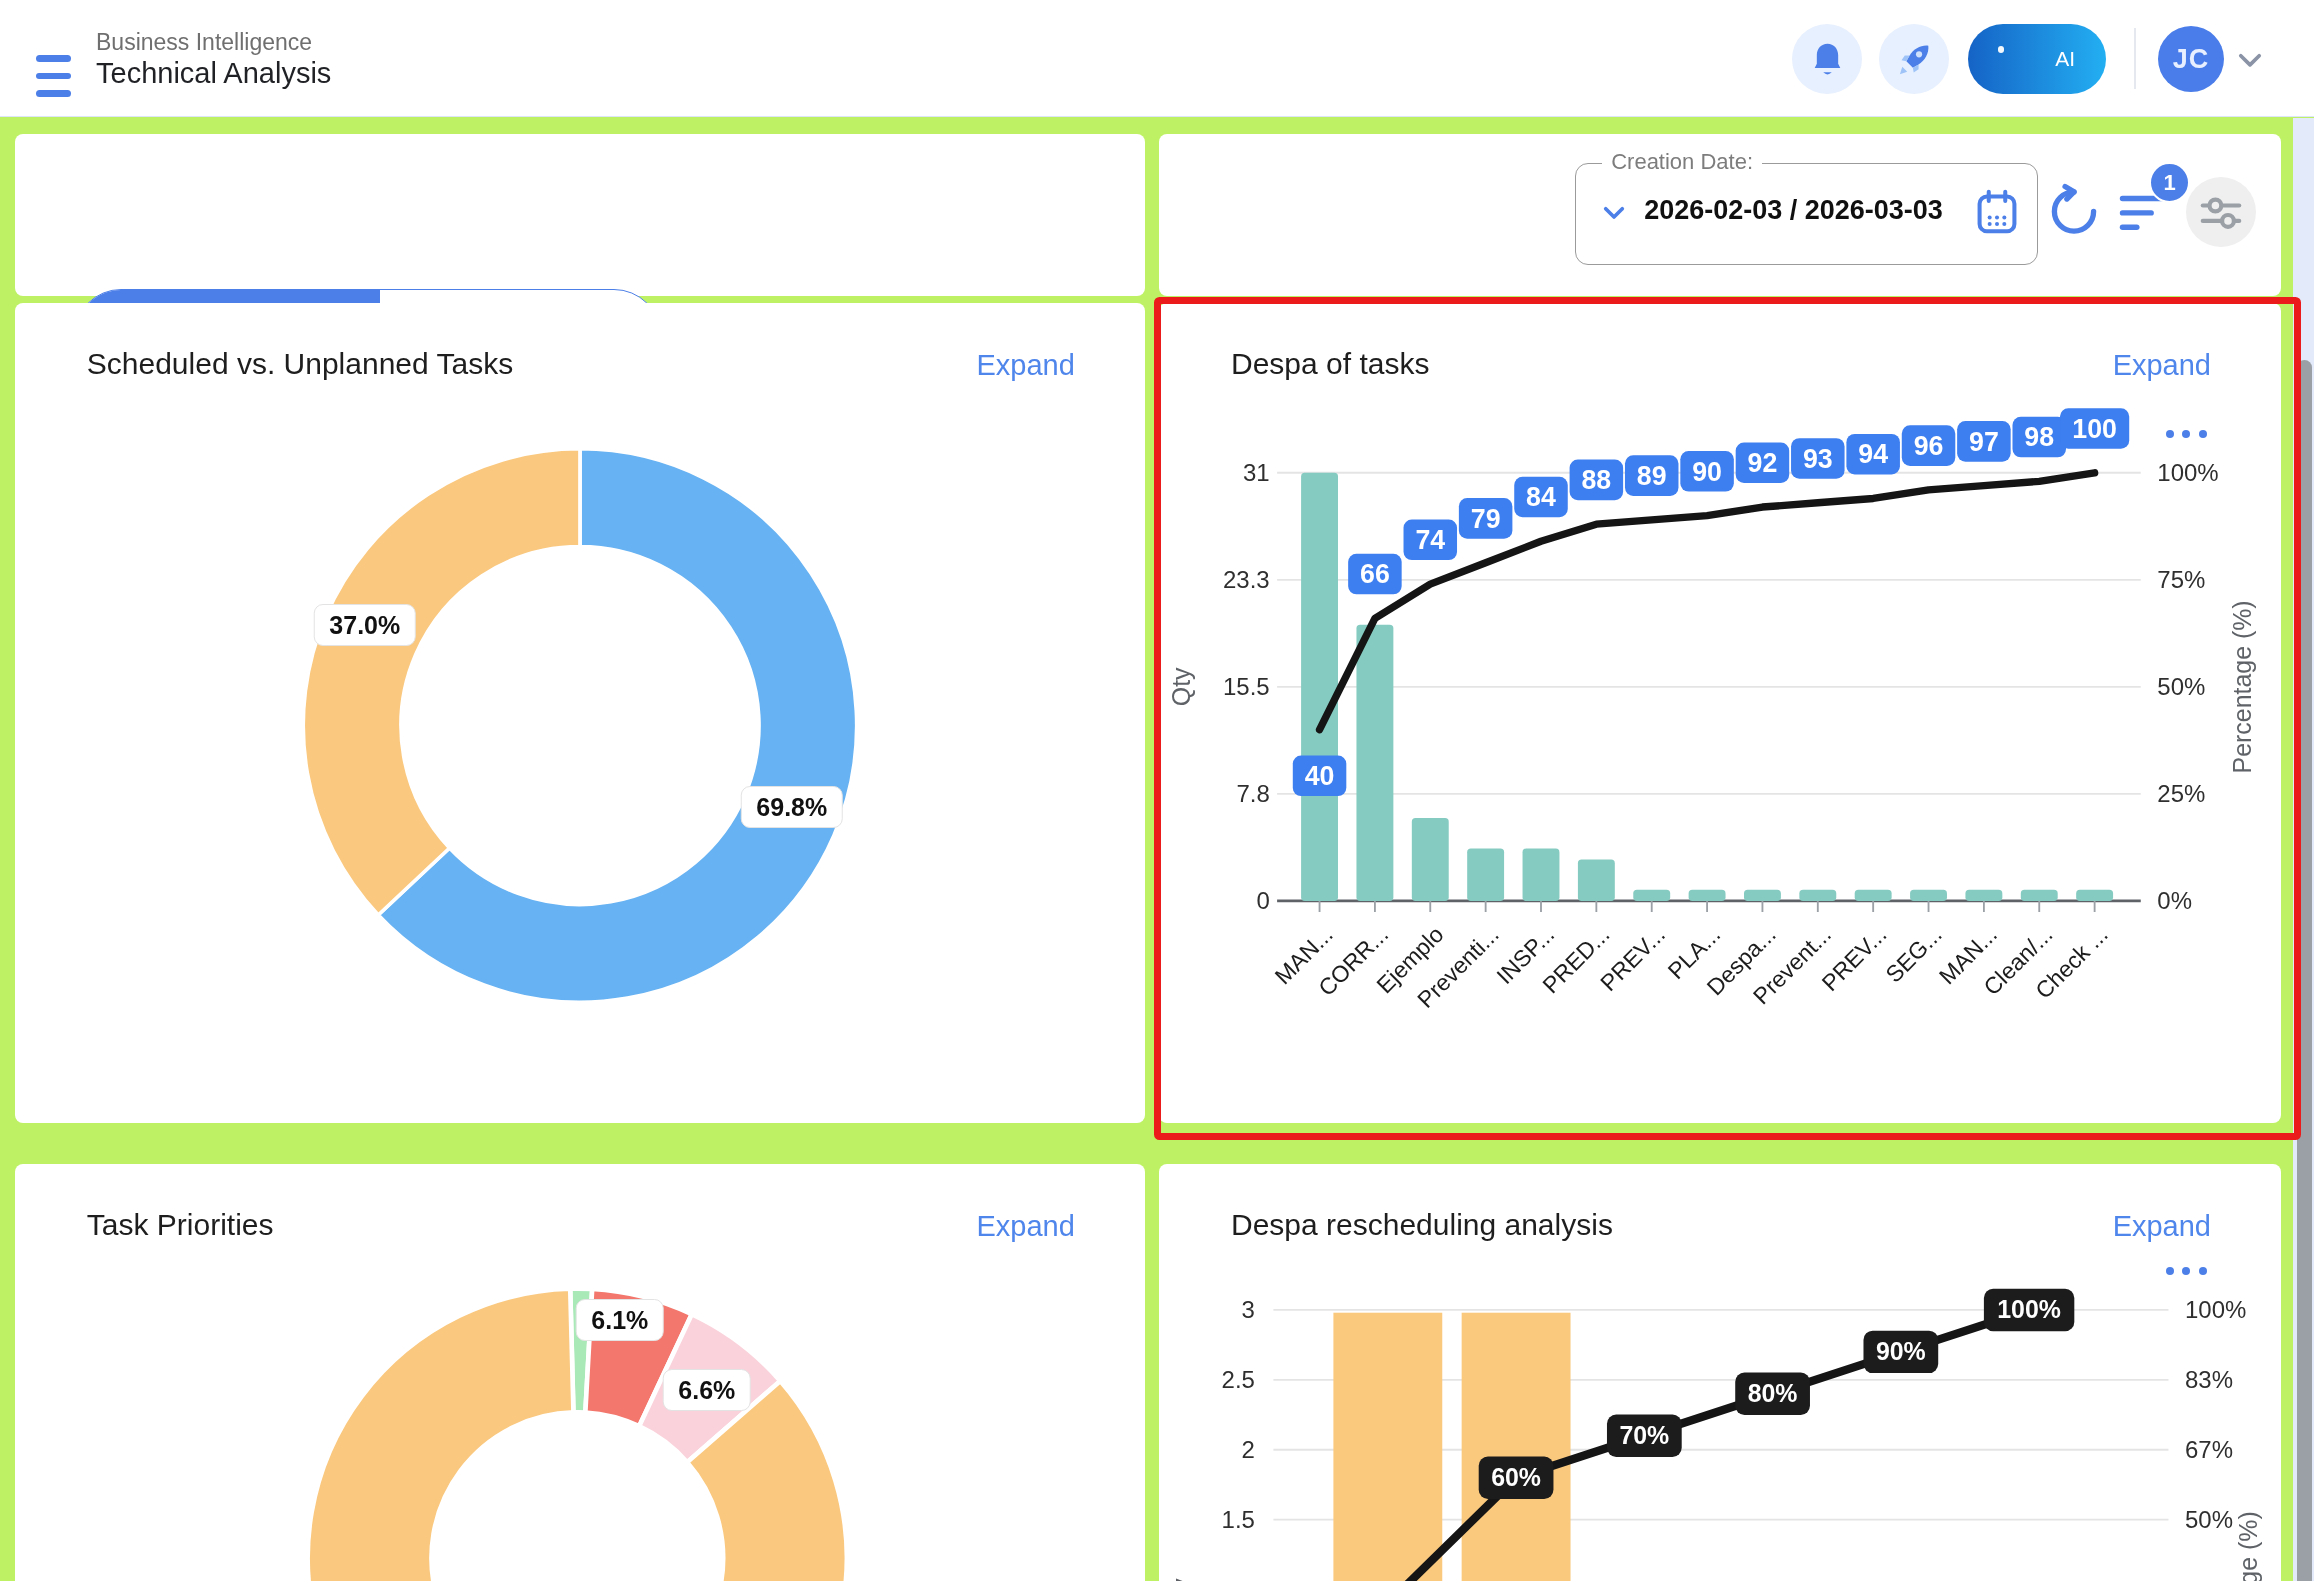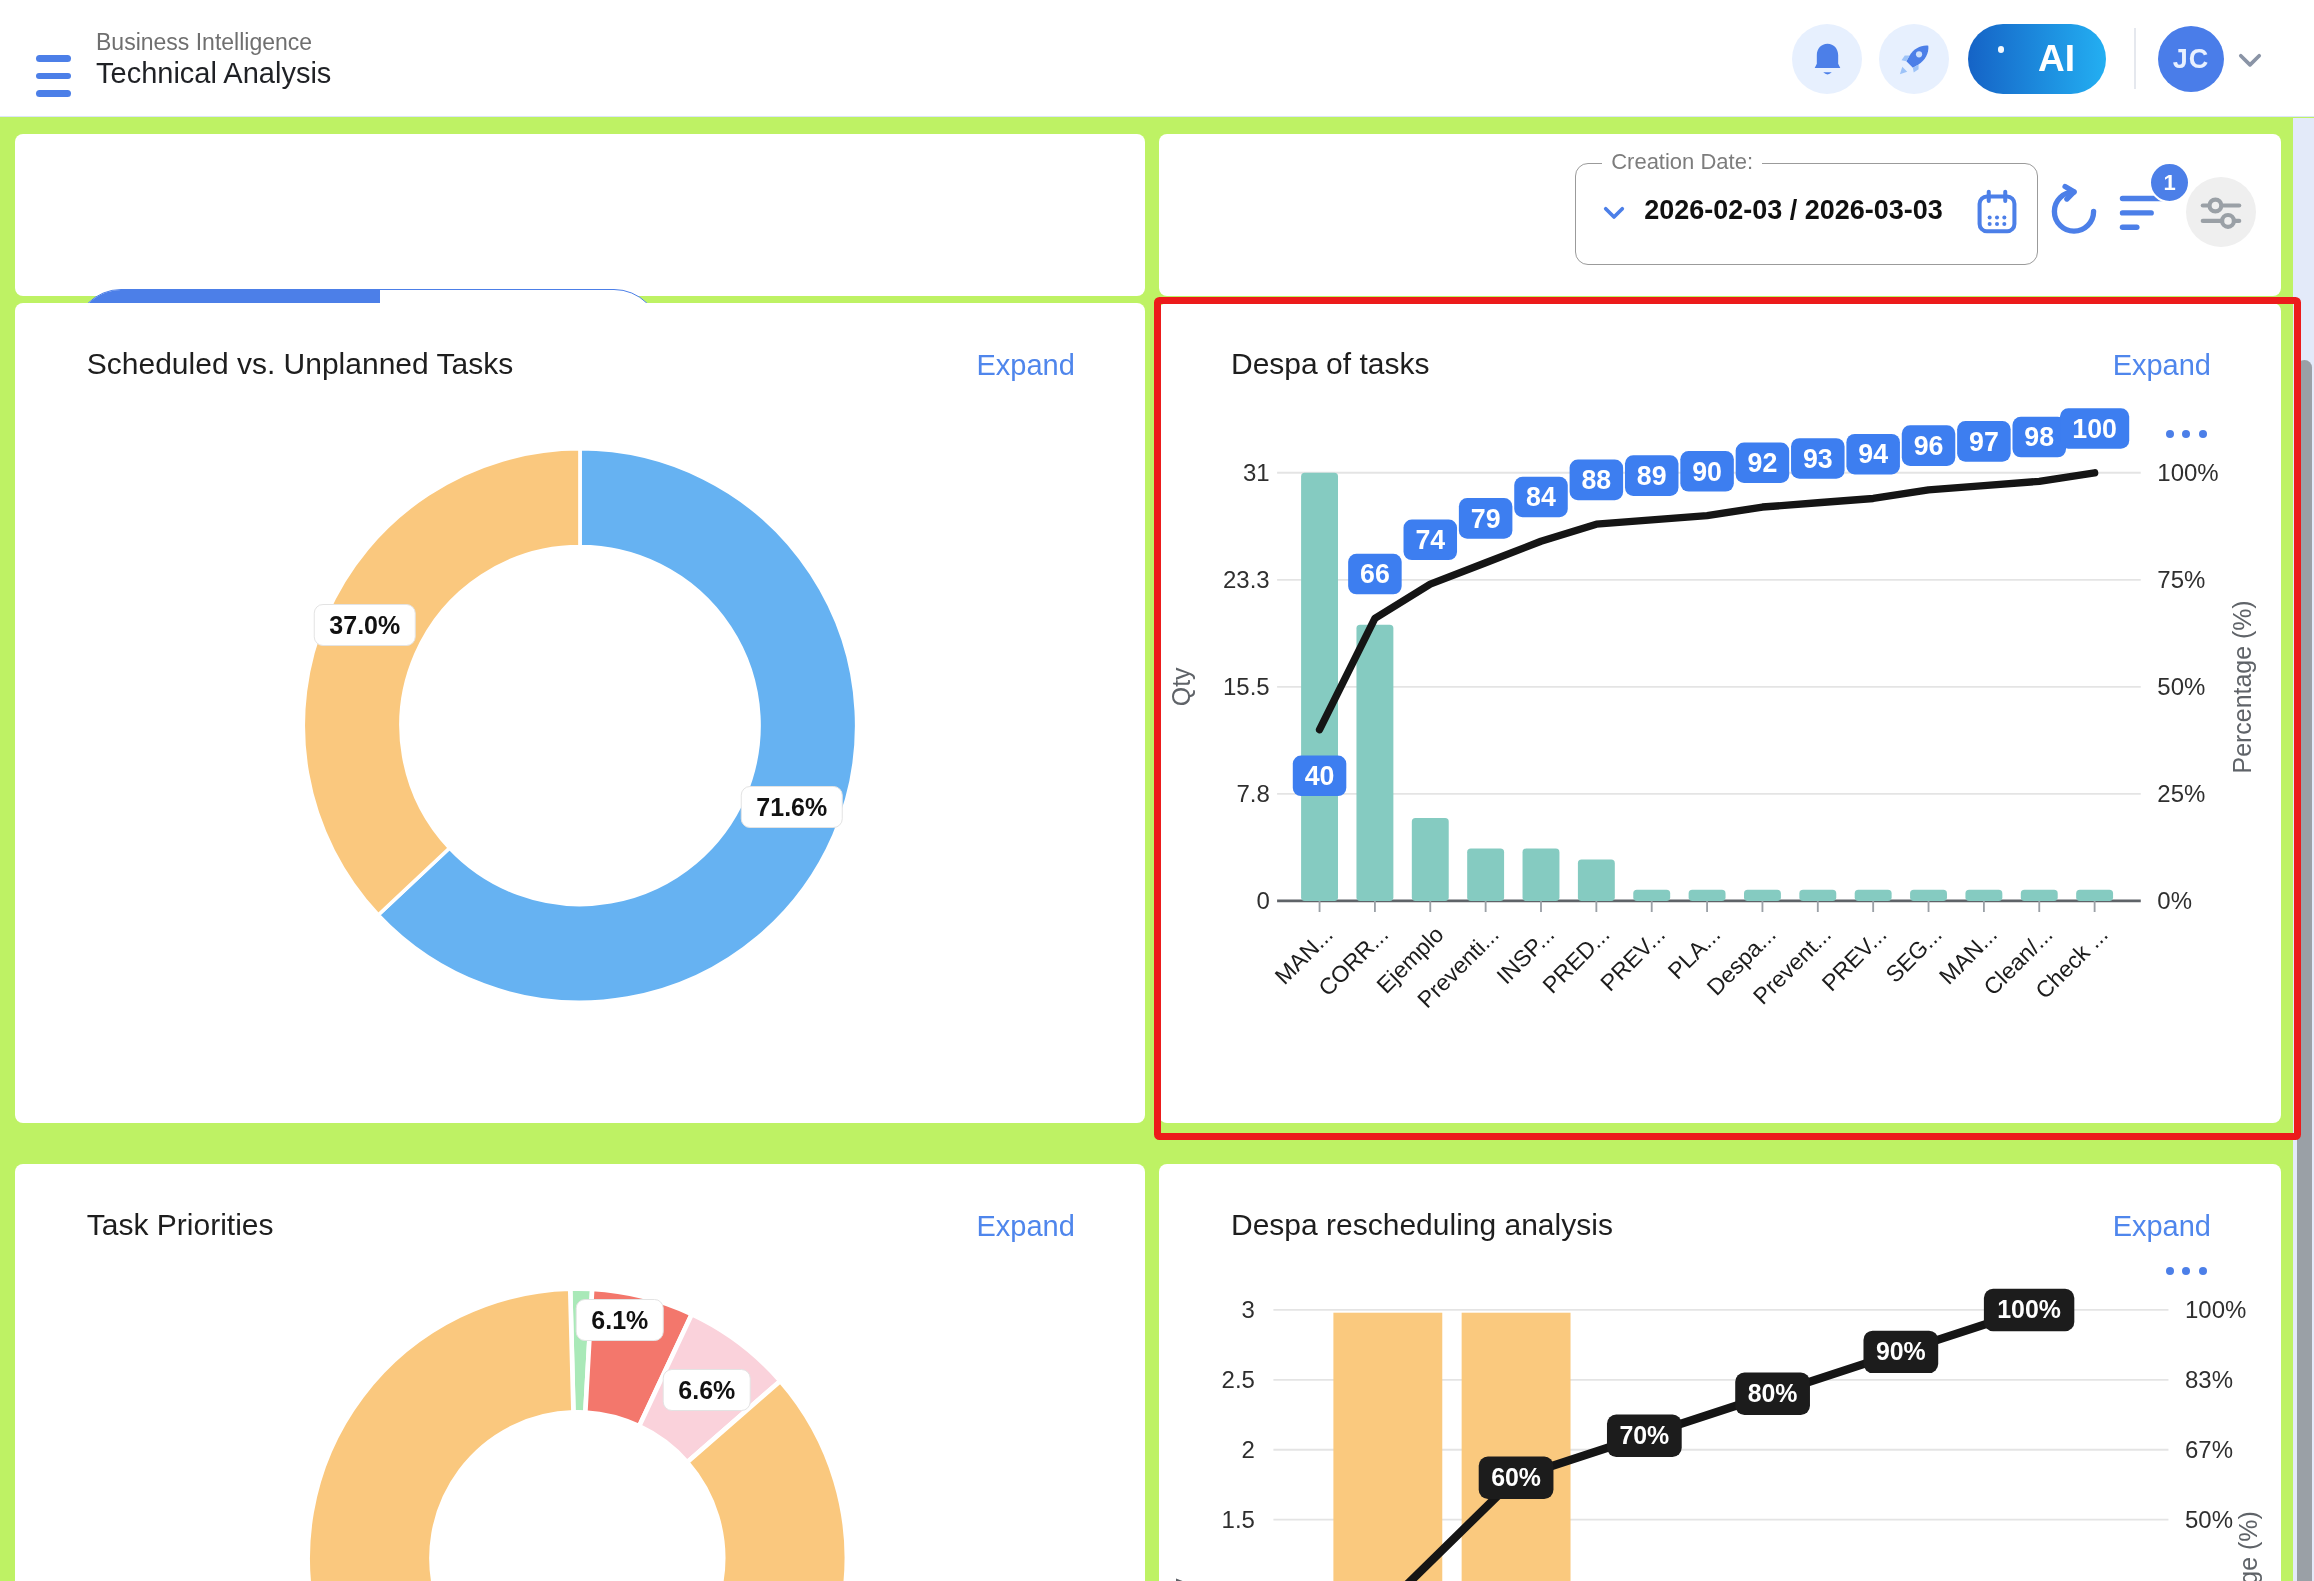"AI" .ai-label { font-size: 37px -> 21px; font-weight: 700 -> 400 }
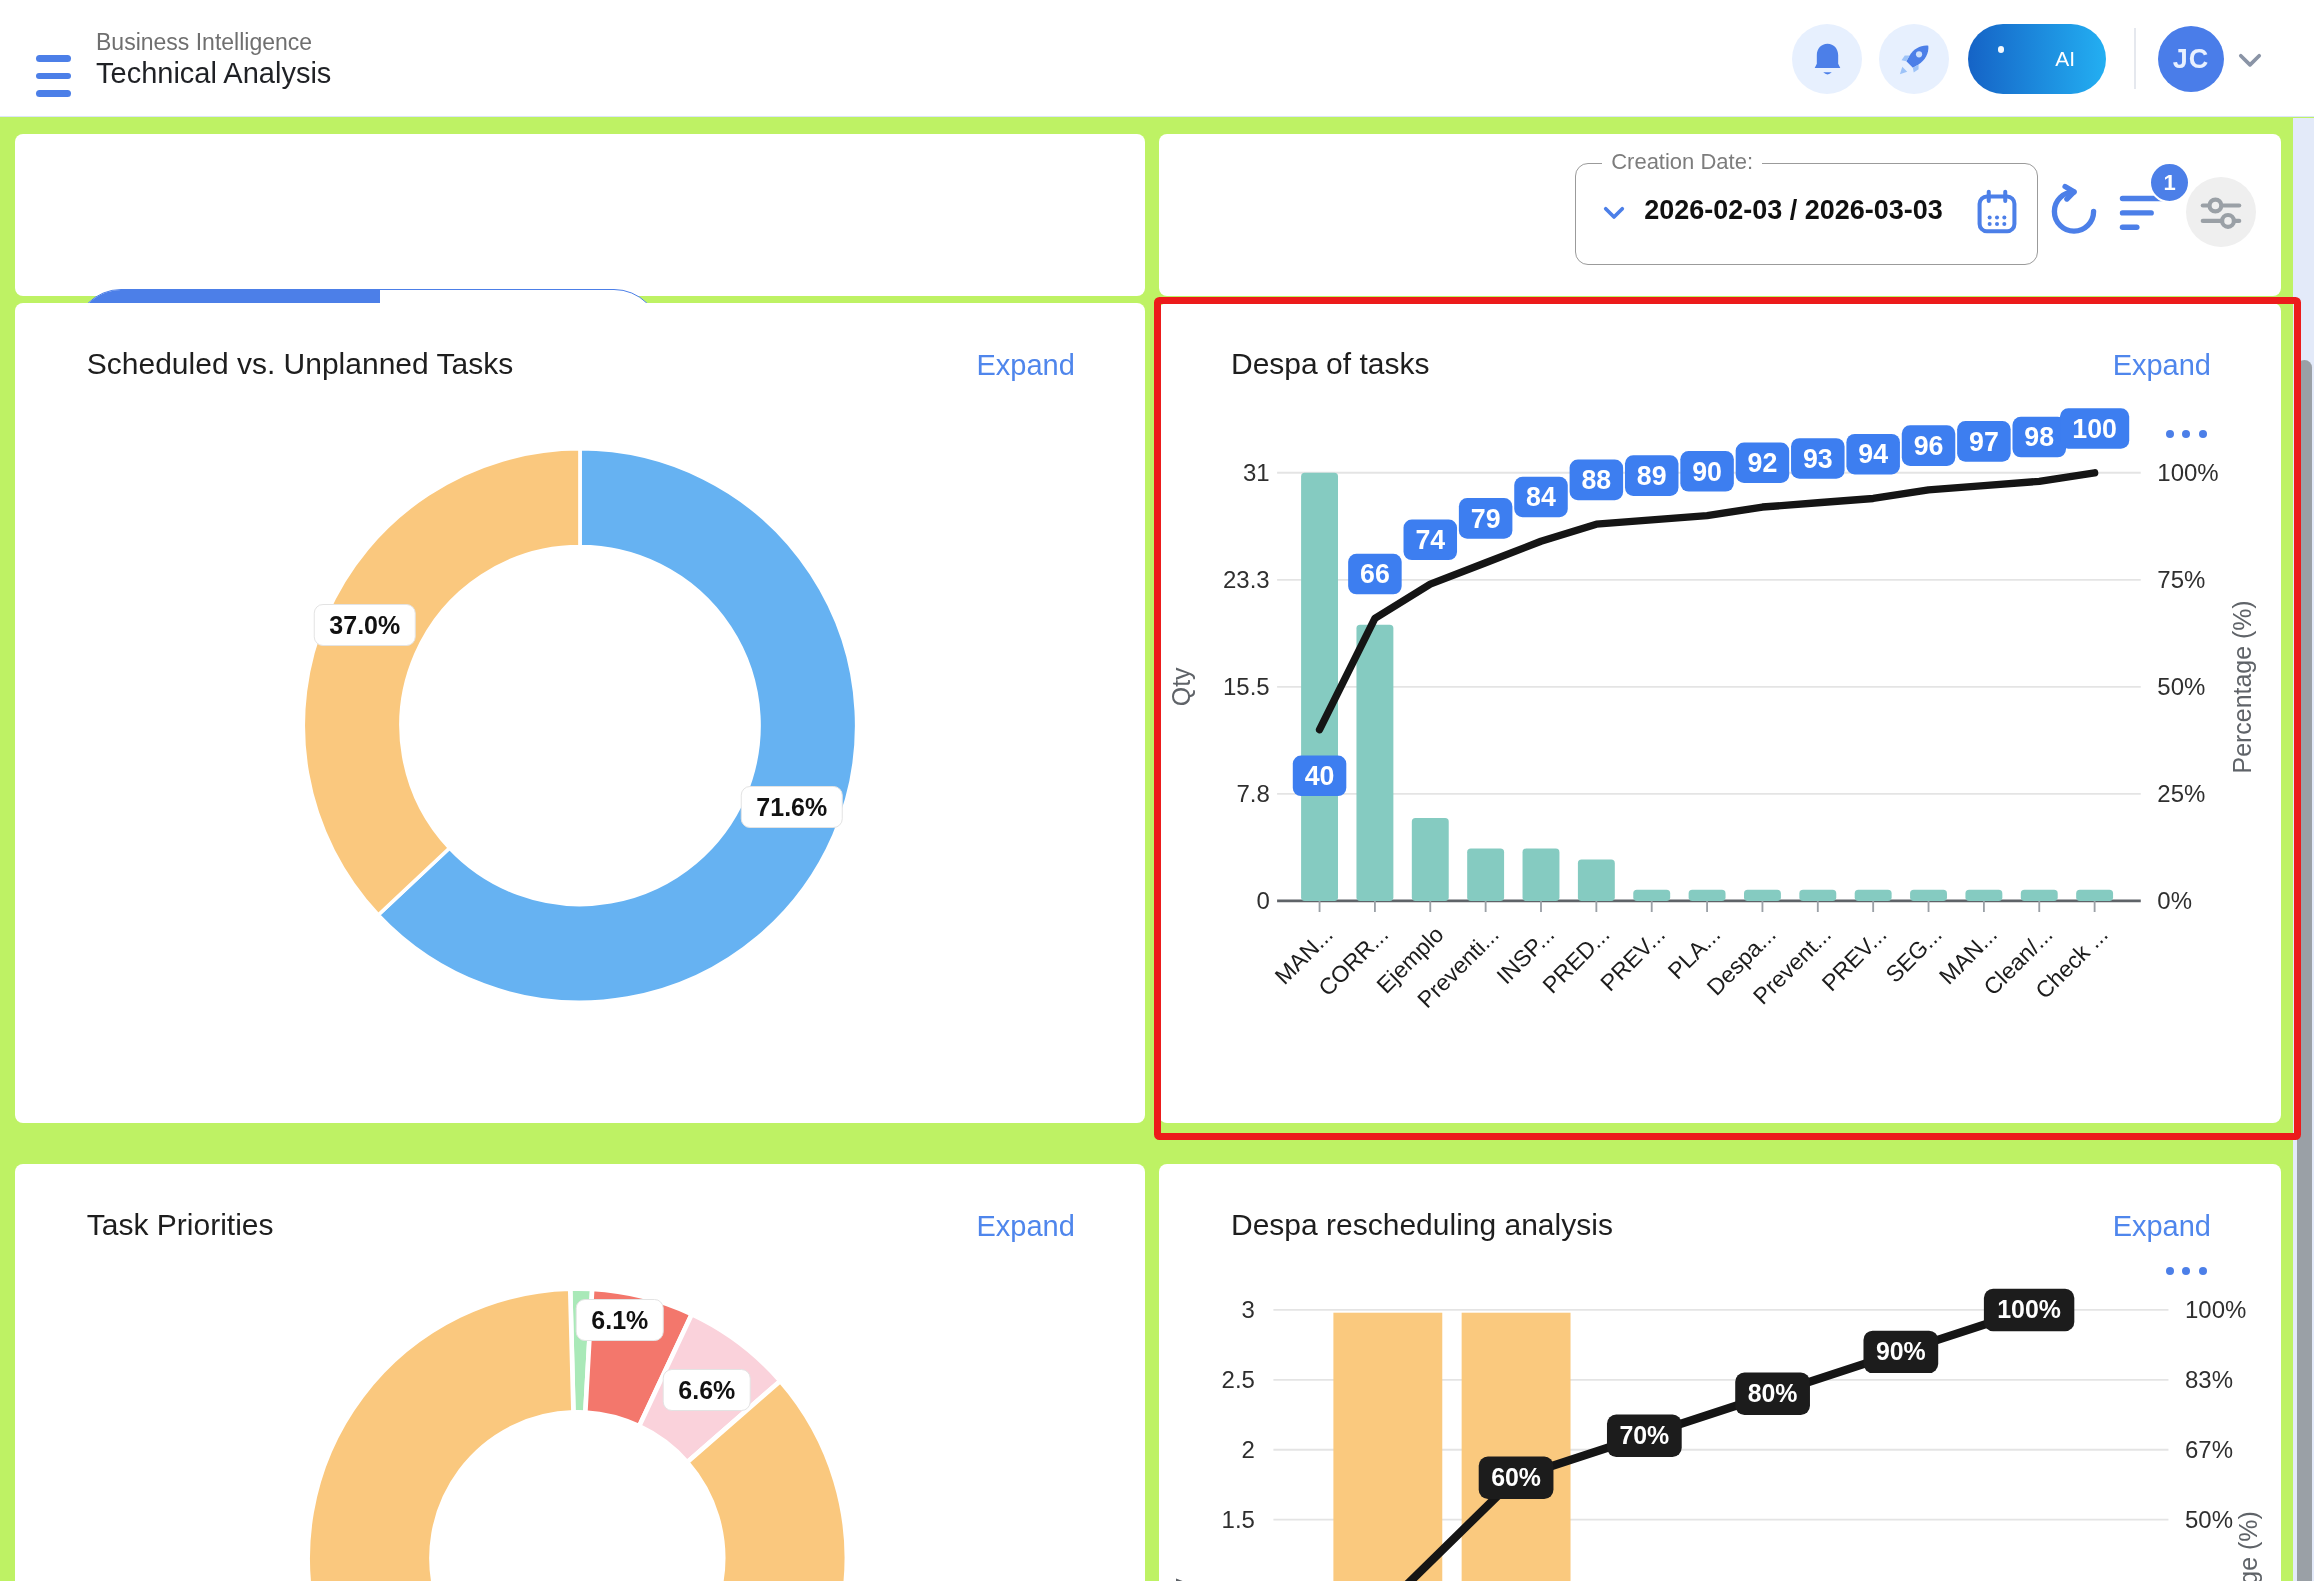"71.6%" div.pct-label { text: 71.6% -> 69.8% }
